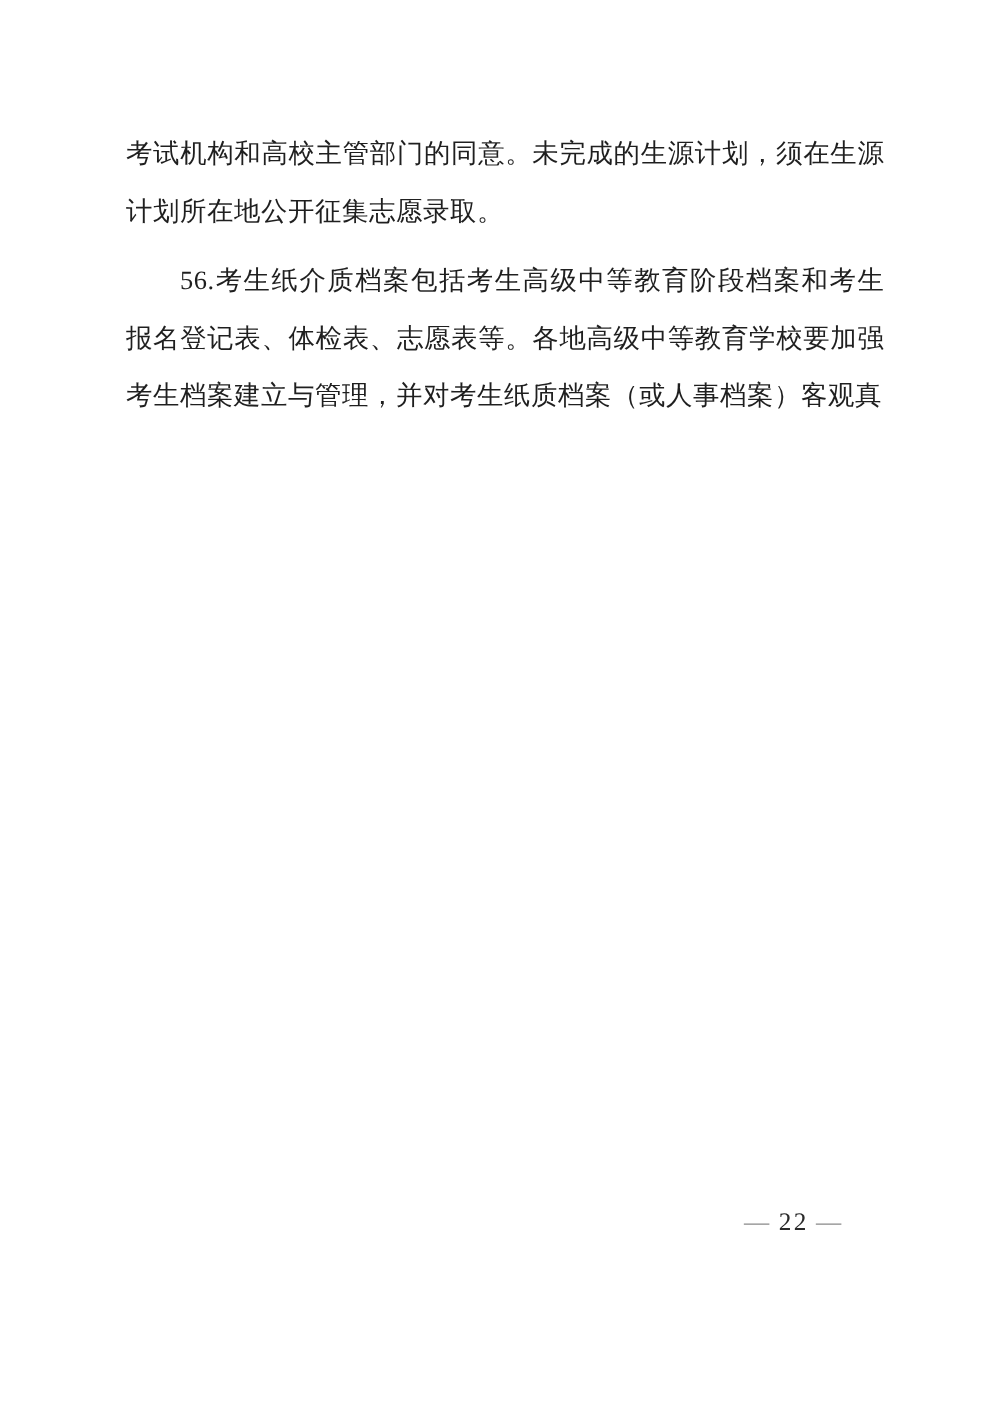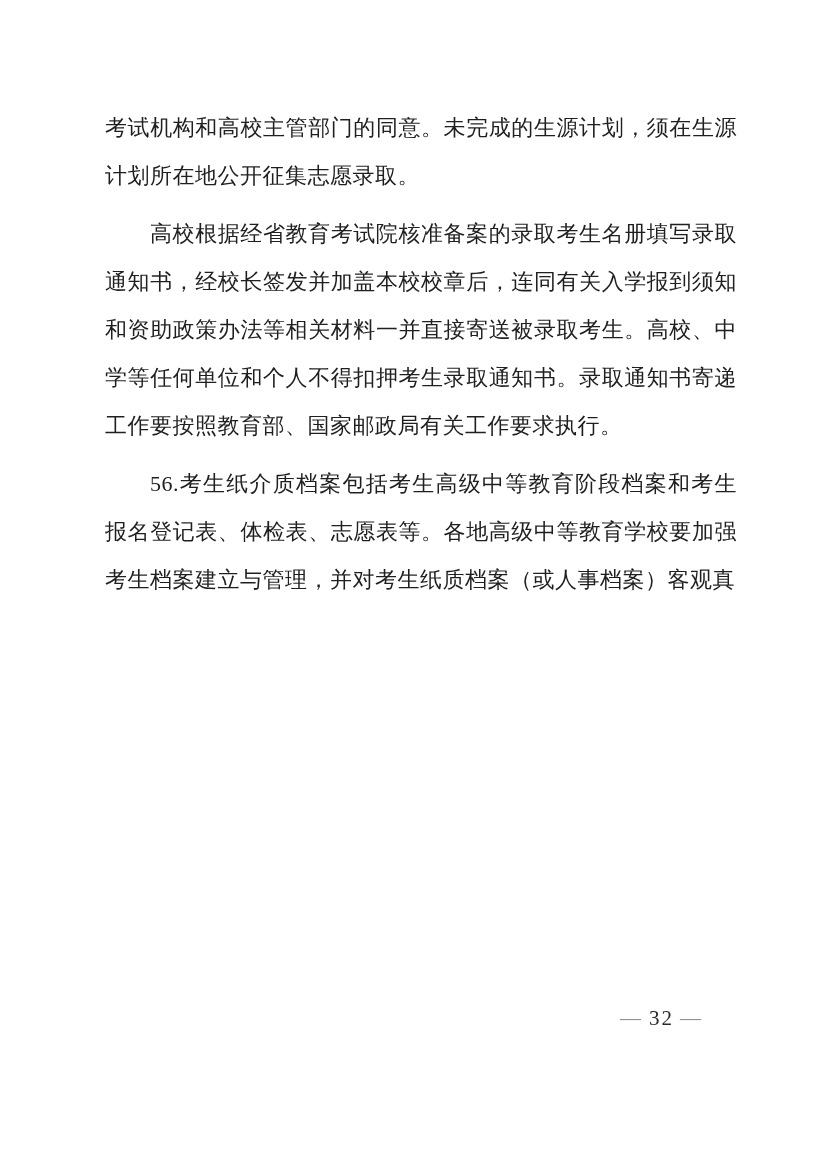"高校根据经省教育考试院核准备案的录取考生名册填写录取通知书，经校长签发并加盖本校" p.para { html: <p>高校根据经省教育考试院核准备案的录取考生名册填写录取通知书，经校长签发并加盖本校校章后，连同有关入学报到须知和资助政策办法等相关材料一并直接寄送被录取考生。高校、中学等任何单位和个人不得扣押考生录取通知书。录取通知书寄递工作要按照教育部、国家邮政局有关工作要求执行。</p> -> none }
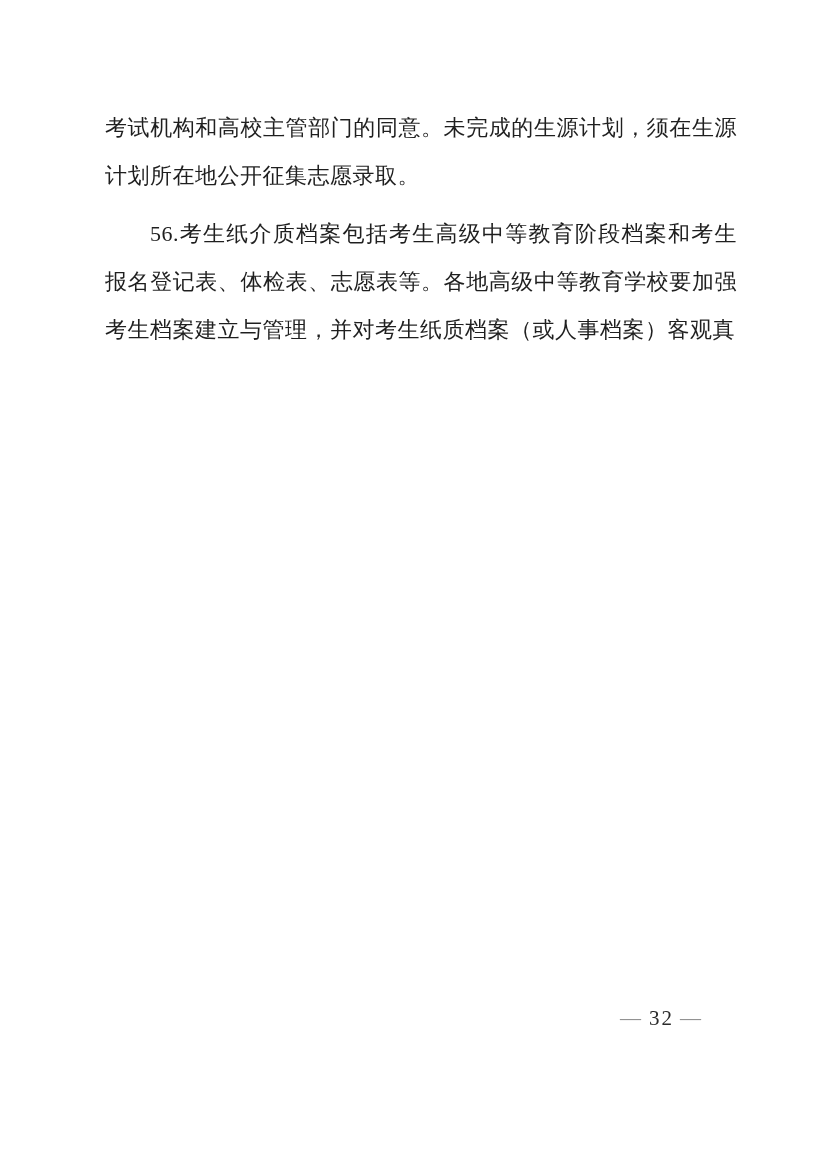"32" span.num { text: 32 -> 22 }
